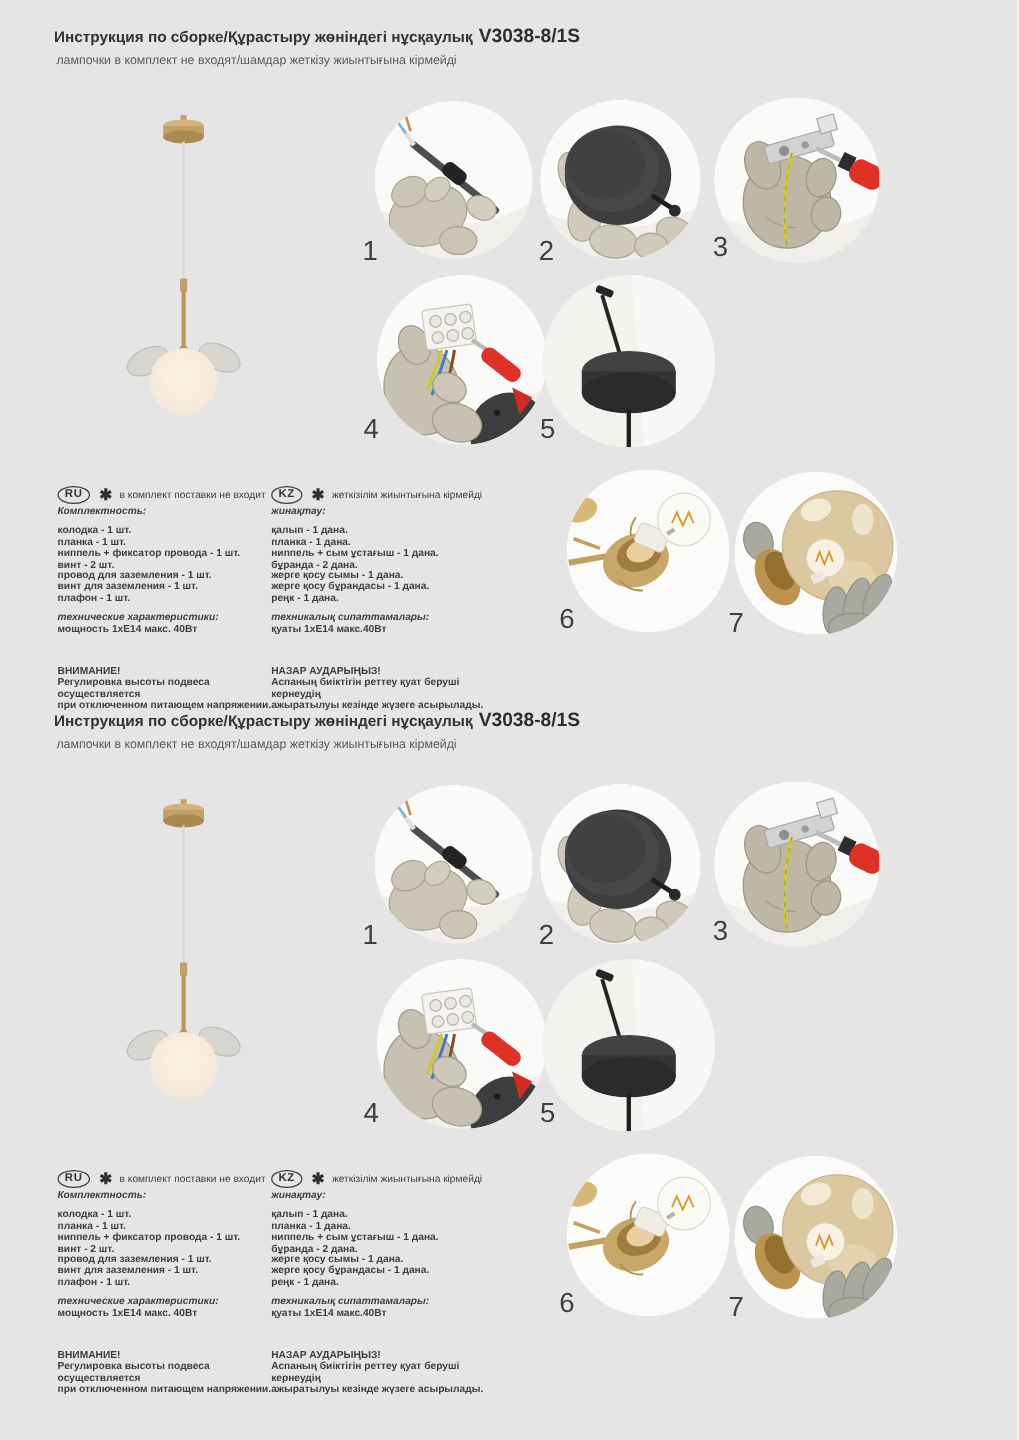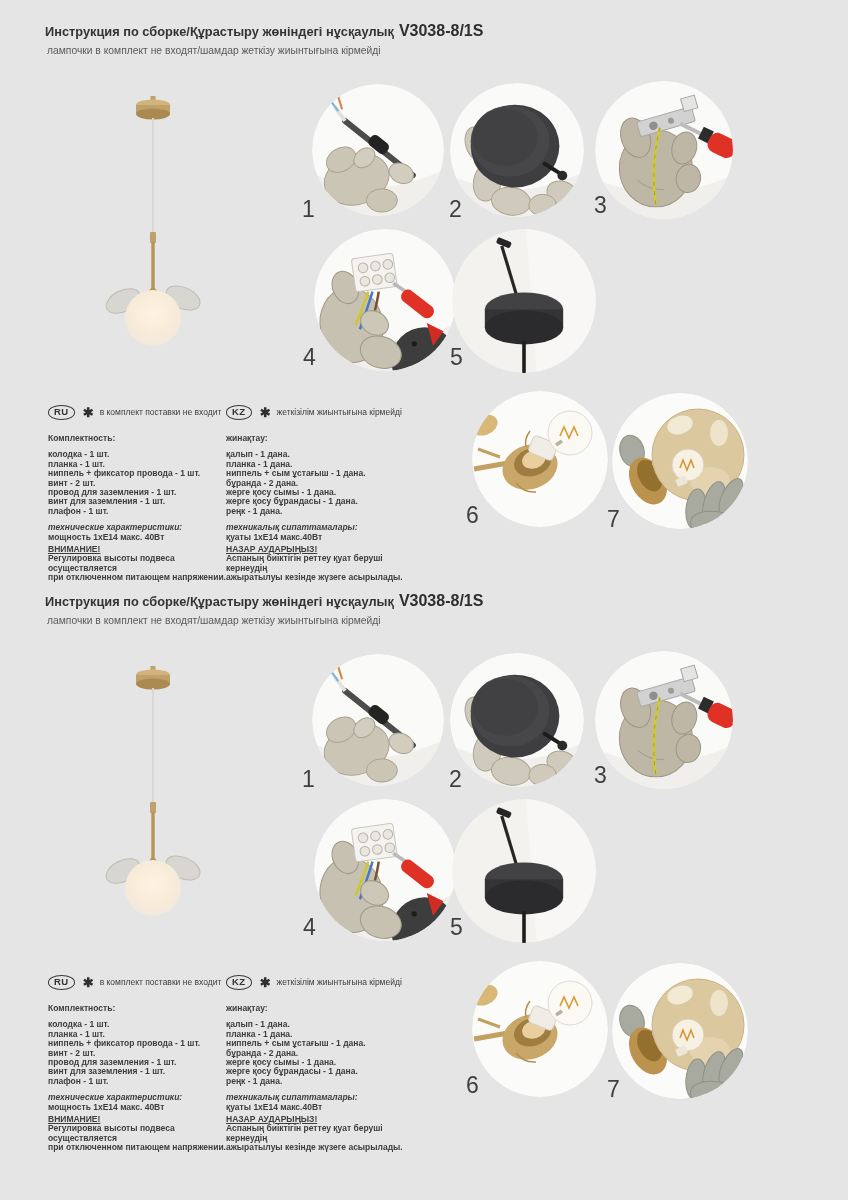"Комплектность:" .list-title { font-style: none -> italic; margin-top: 13px -> 0 }
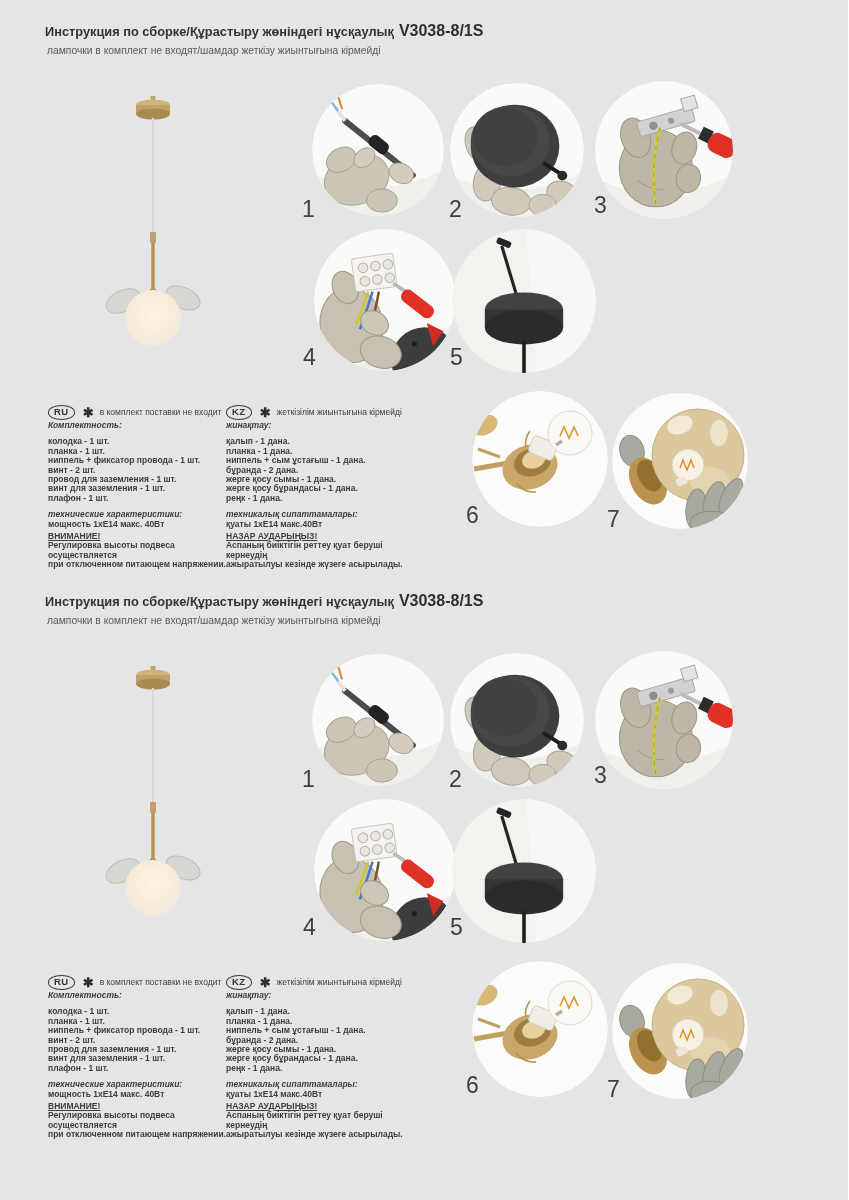"ВНИМАНИЕ!" .warn-title { margin-top: 3px -> 26px; text-decoration: underline -> none }
